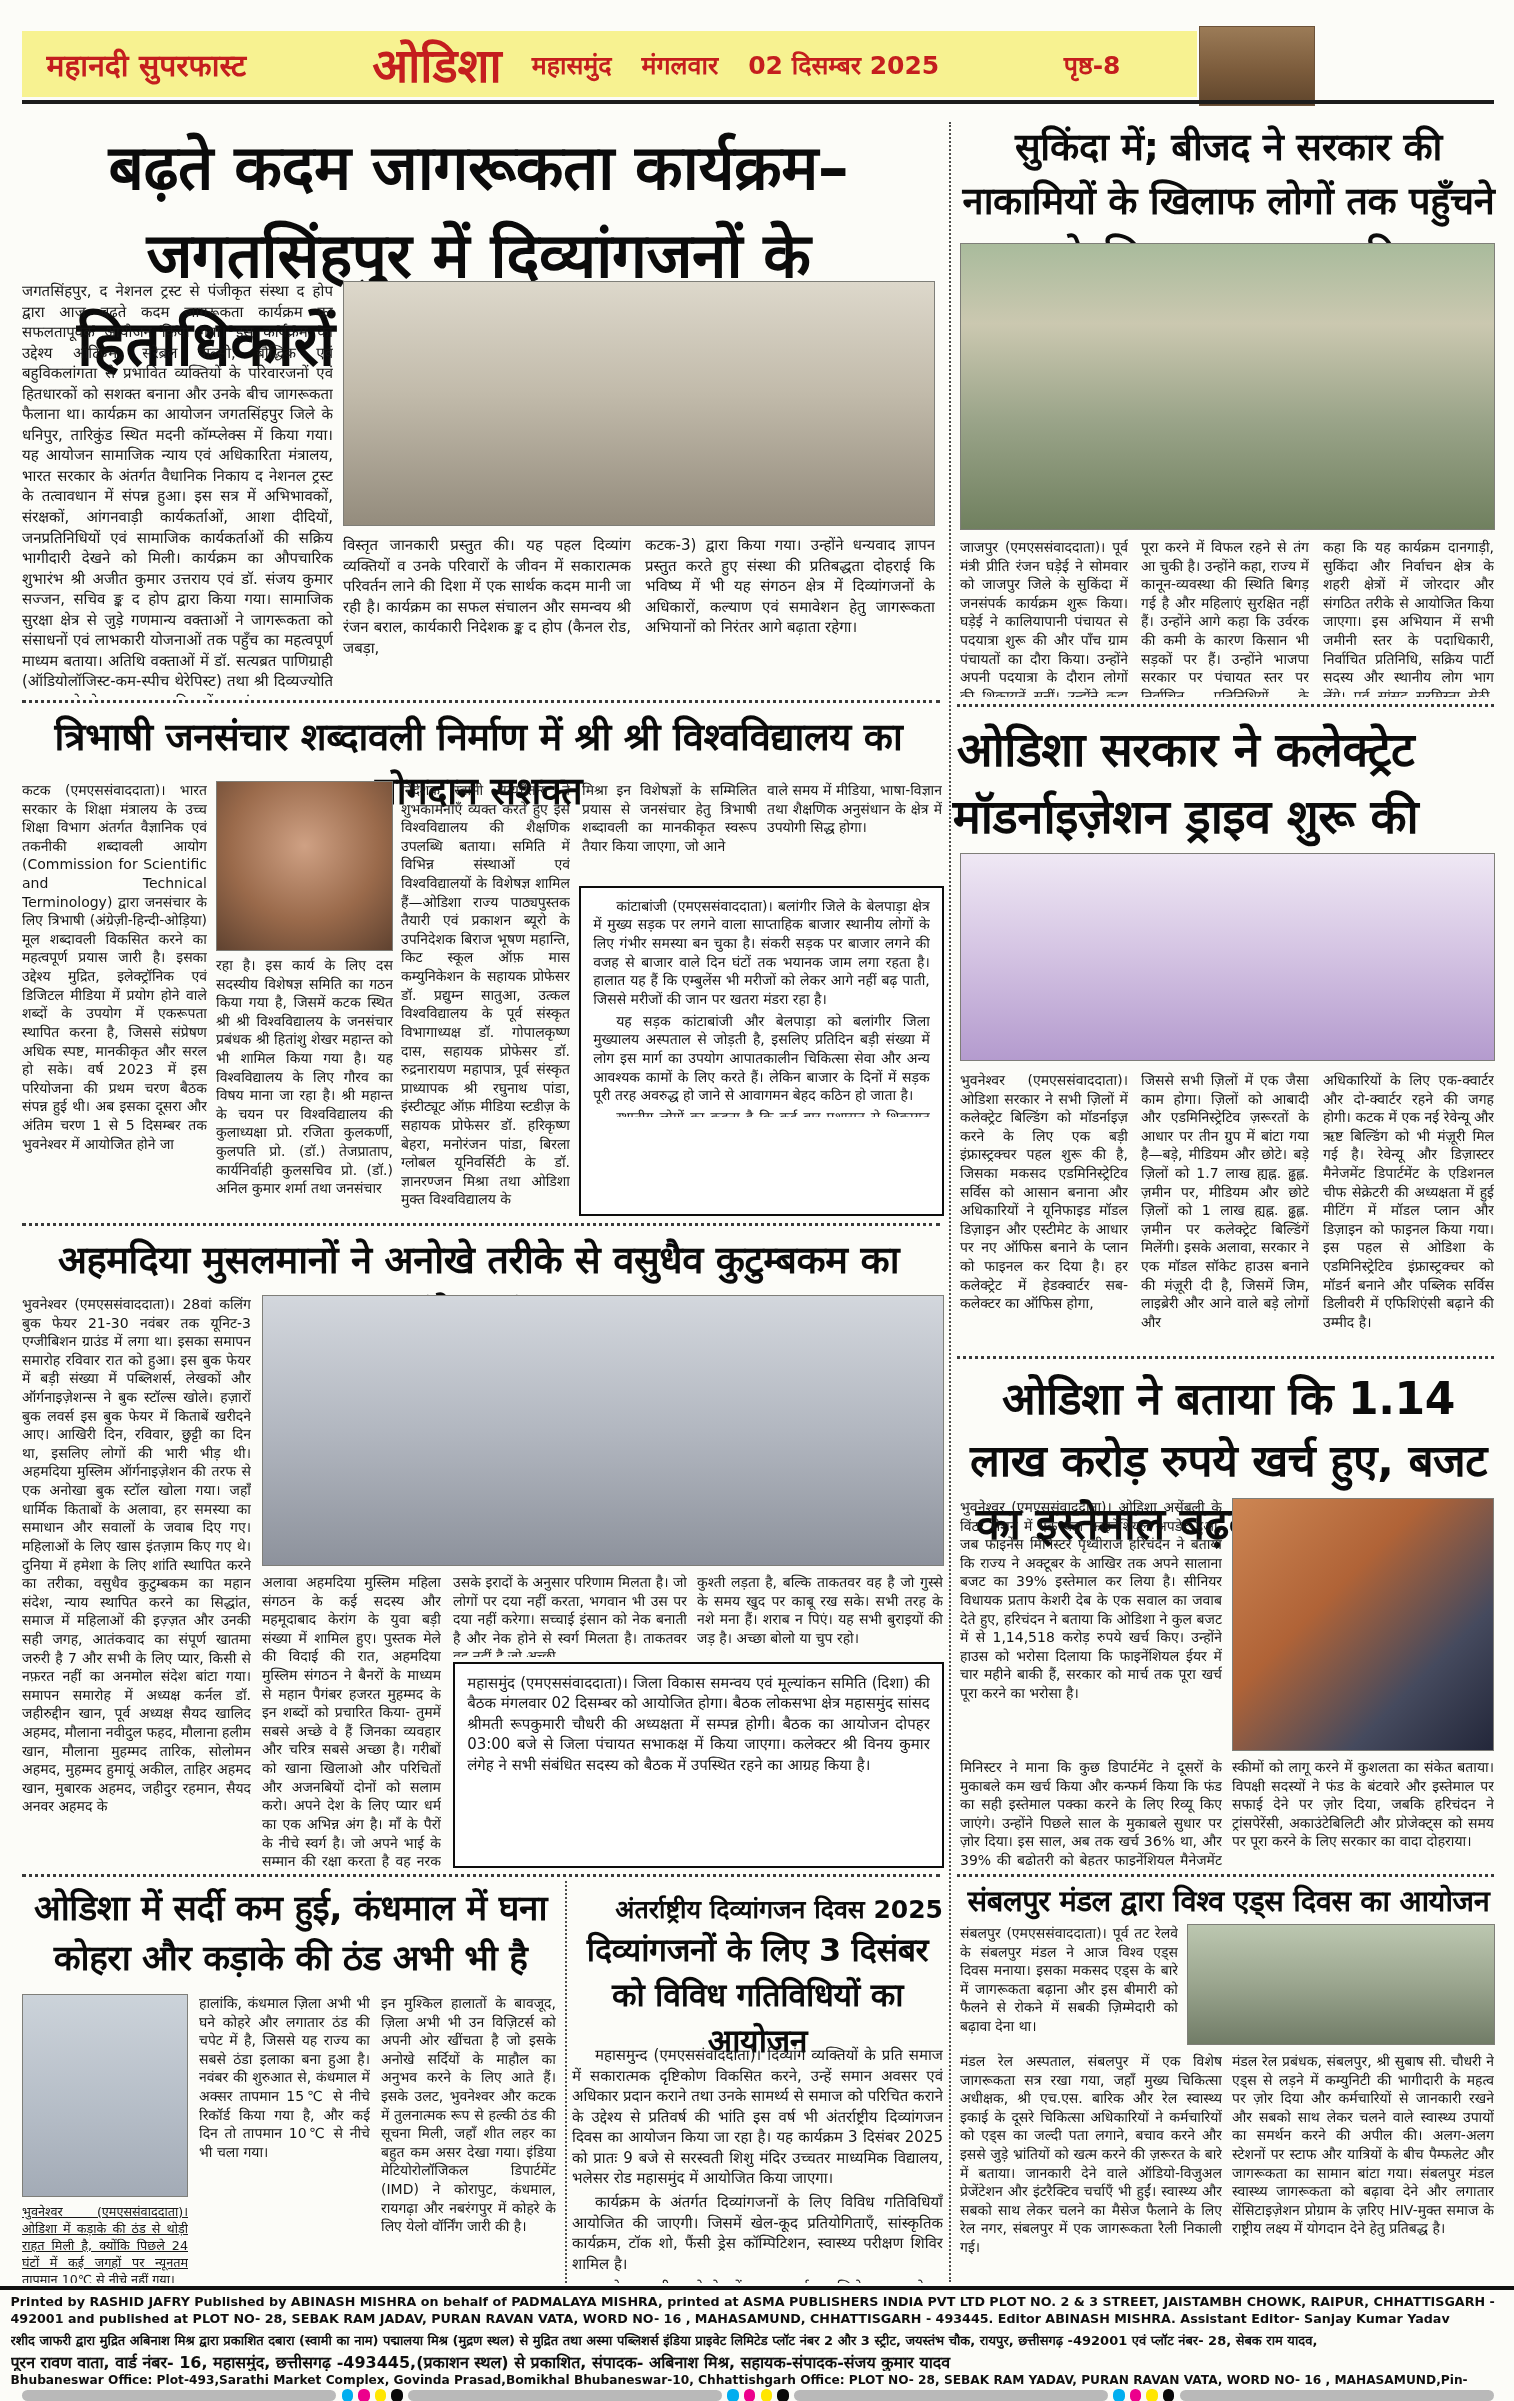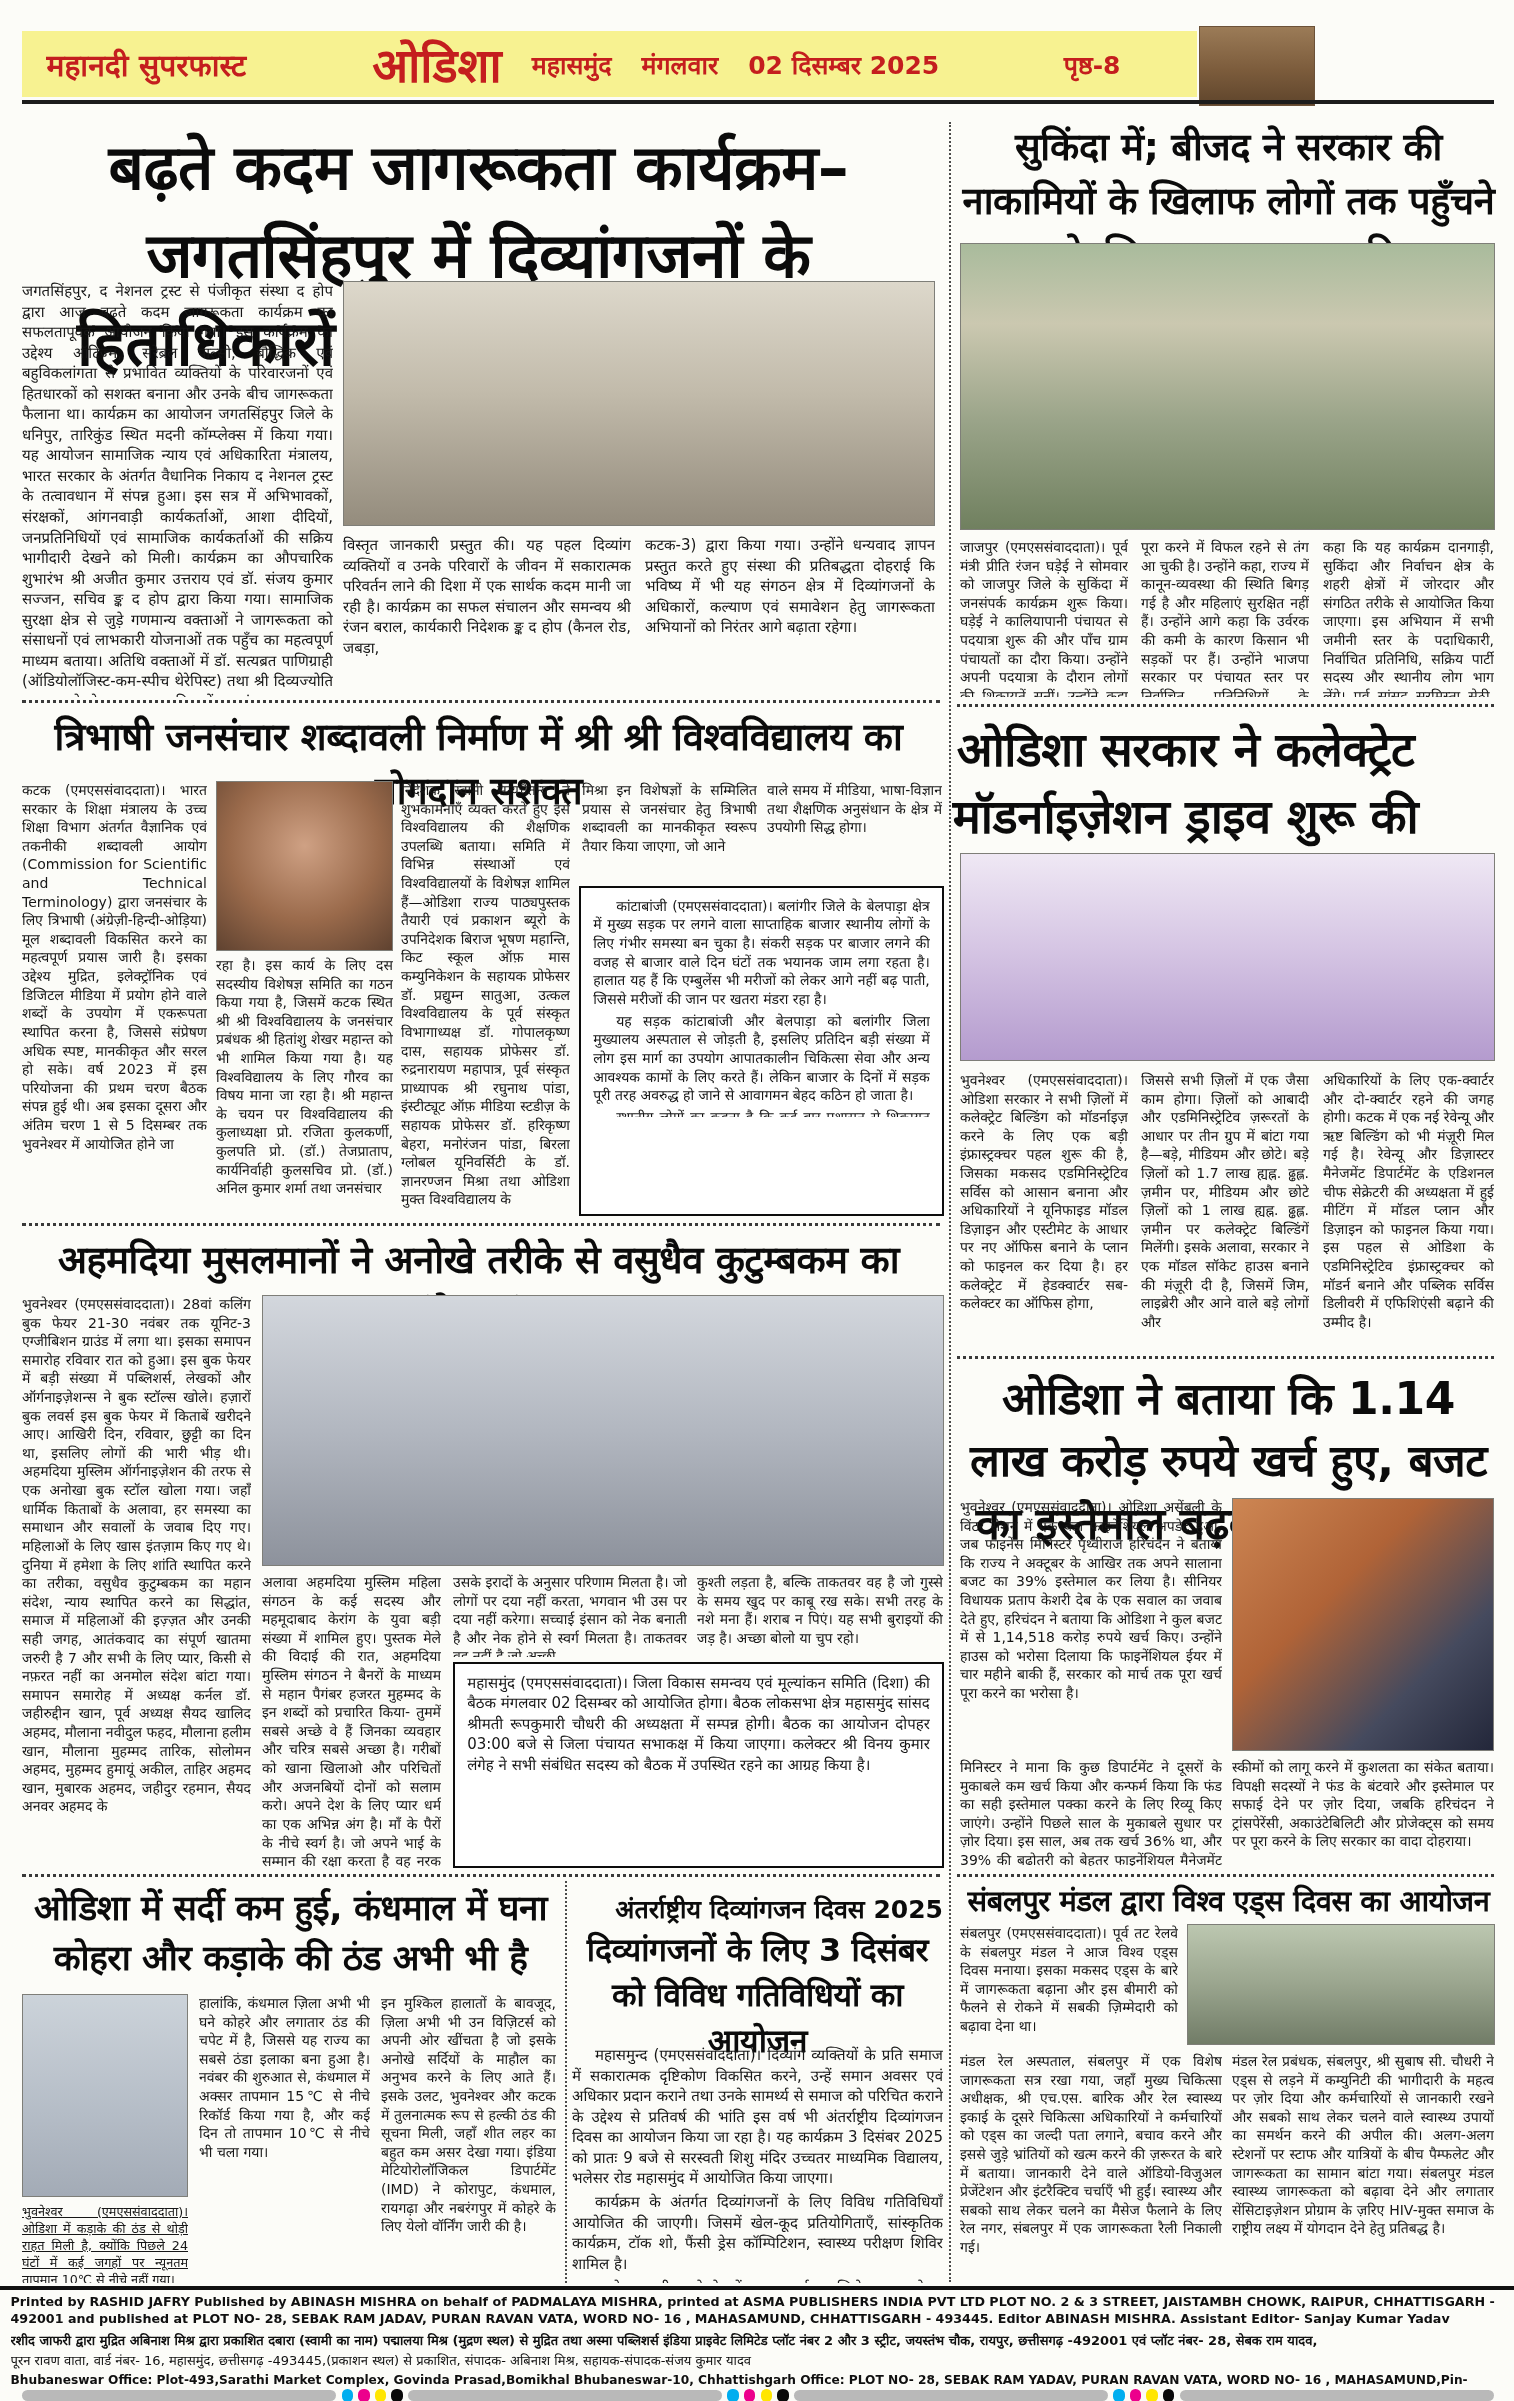"पूरन रावण वाता, वार्ड नंबर-" div.abs { font-size: 13px -> 16px; font-weight: 400 -> 700 }
